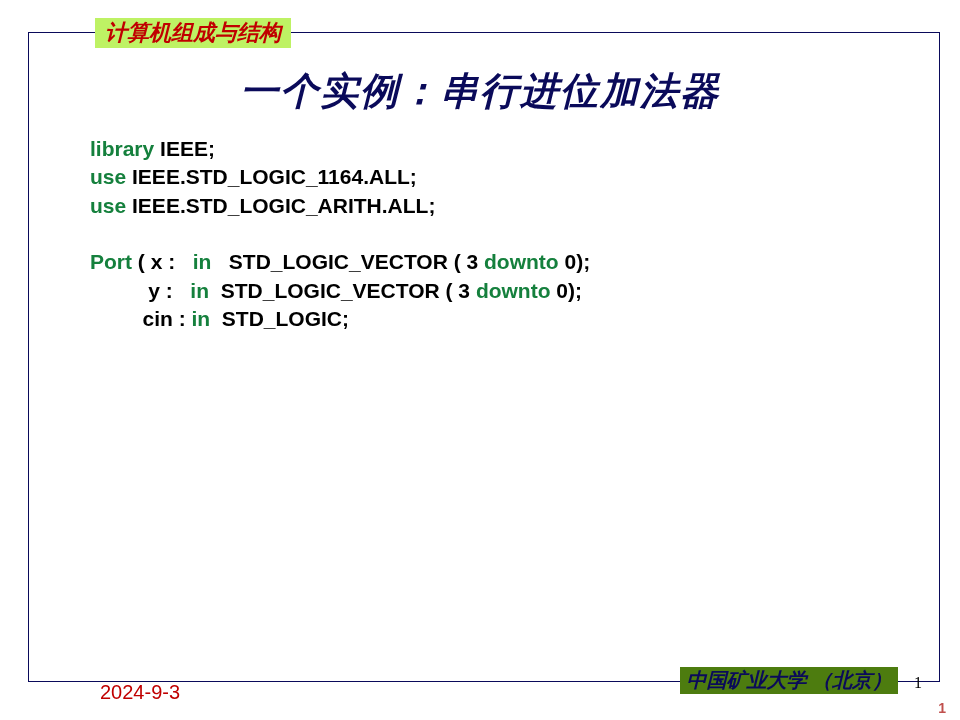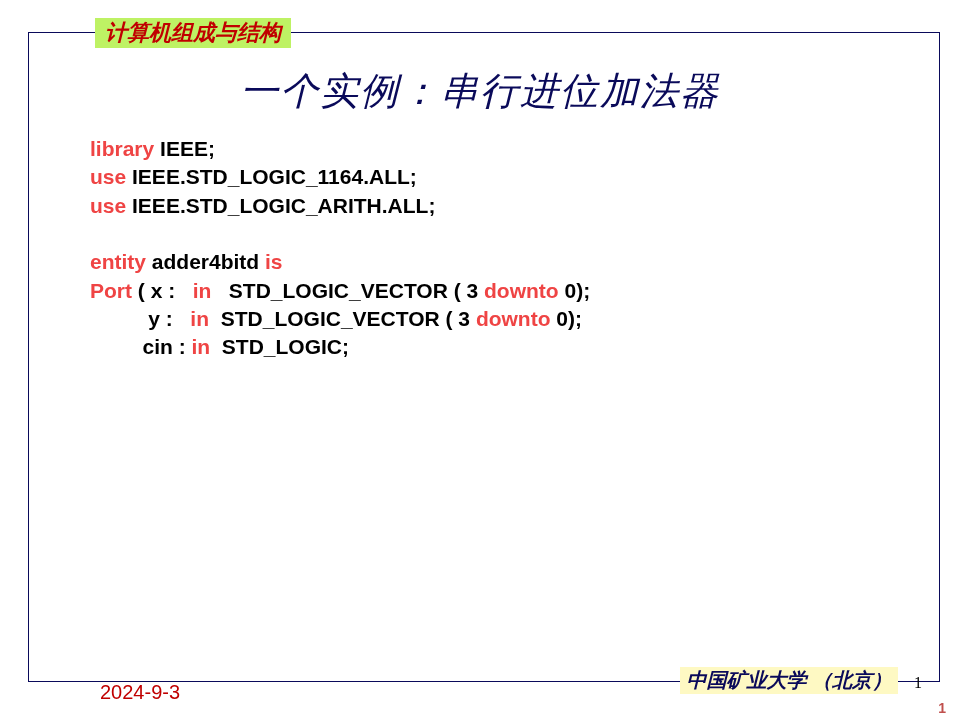"一个实例：串行进位加法器" .title { font-weight: normal -> bold }
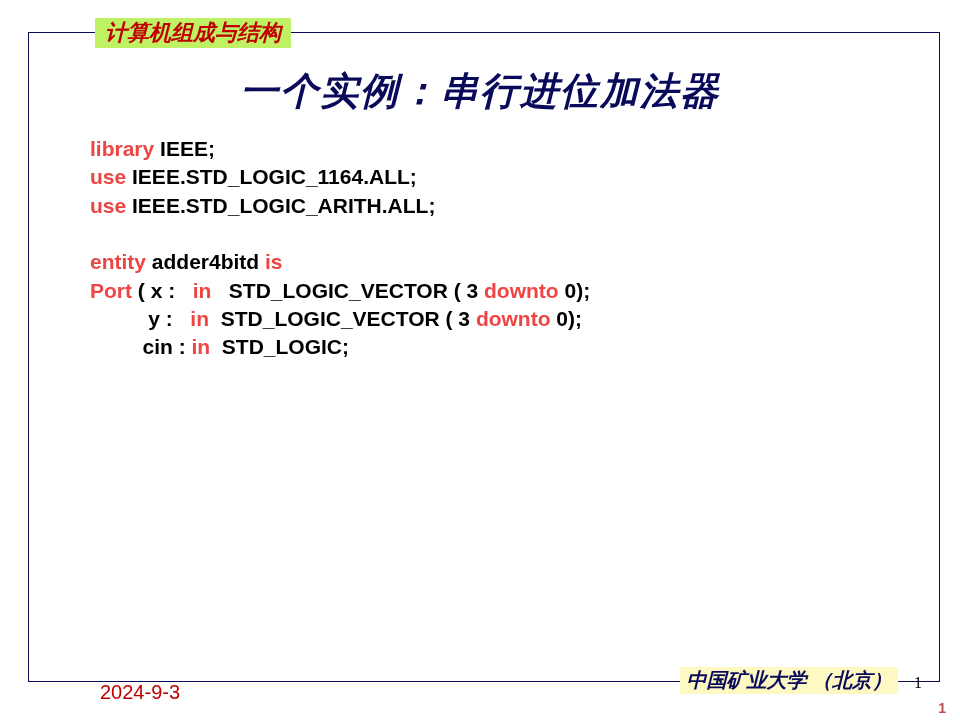"library" .kw { color: #ef4444 -> #15803d }
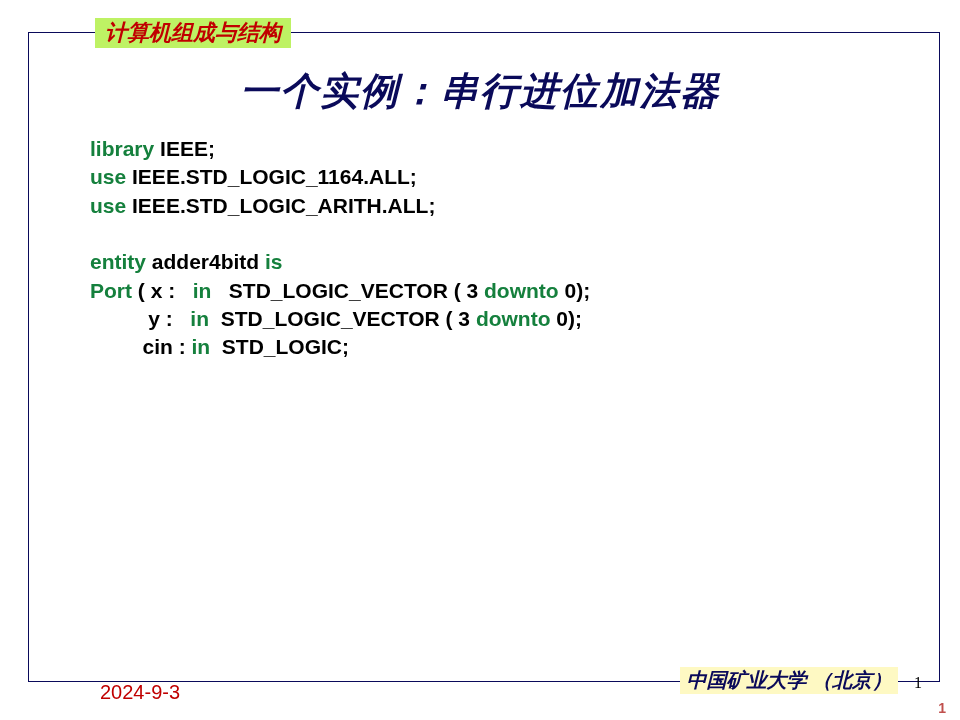"entity adder4bitd is" div.code-line { html: <div><span>entity </span><span>adder4bitd </span><span>is</span></div> -> none }
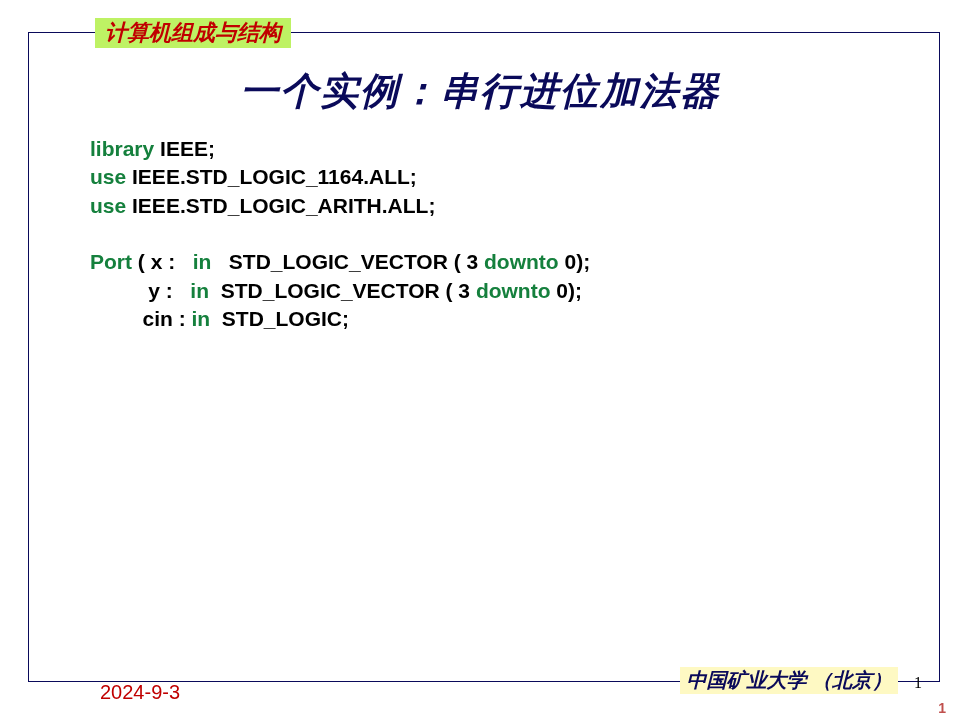"中国矿业大学 （北京）" .footer-univ { background: #fef9c3 -> #4d7c0f }
